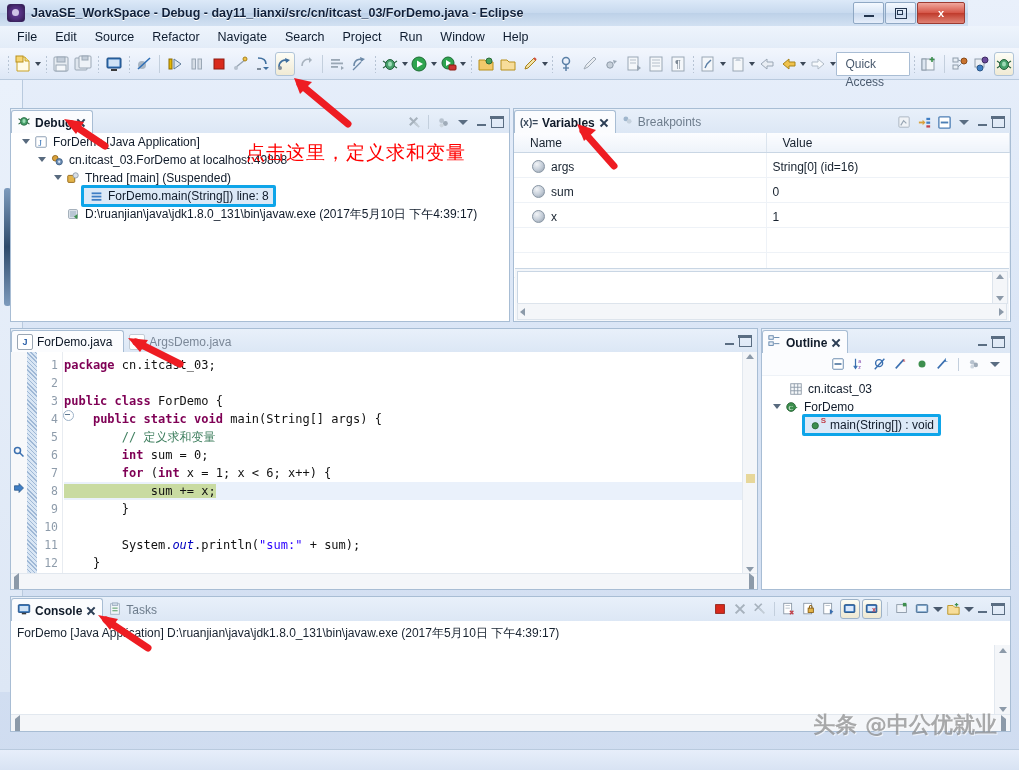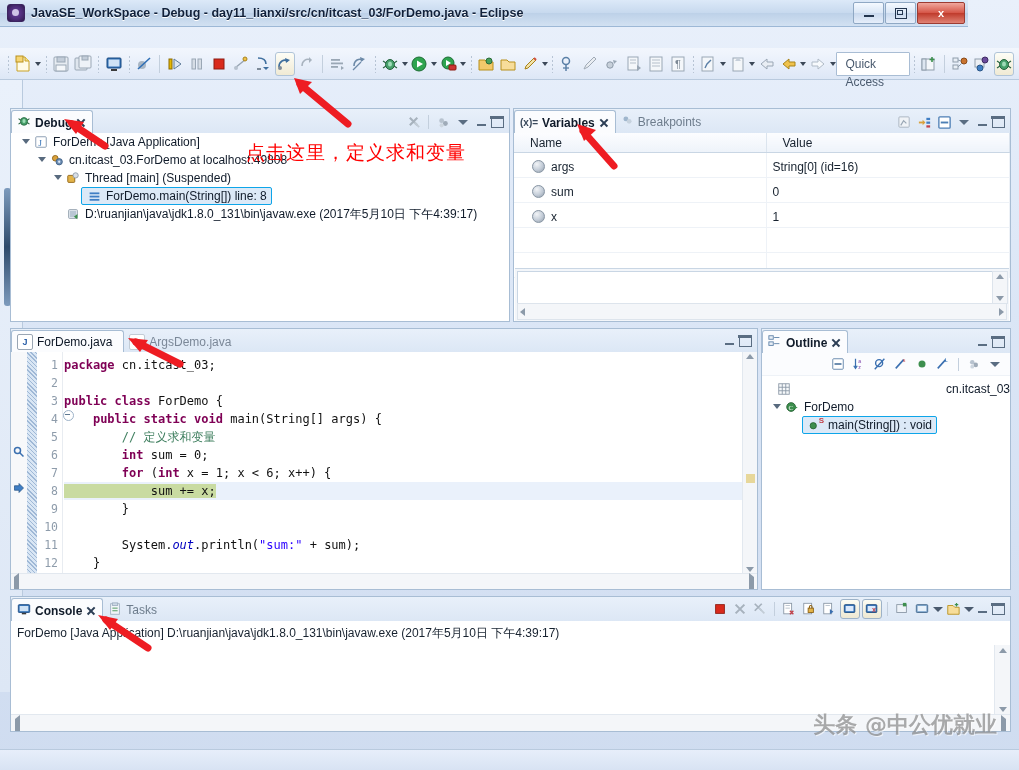"File" div.menubar { html: none -> <div> <div>File</div> <div>Edit</div> <div>Source</div> <div>Refactor</div> <div>Navigate</div> <div>Search</div> <div>Project</div> <div>Run</div> <div>Window</div> <div>Help</div> </div> }
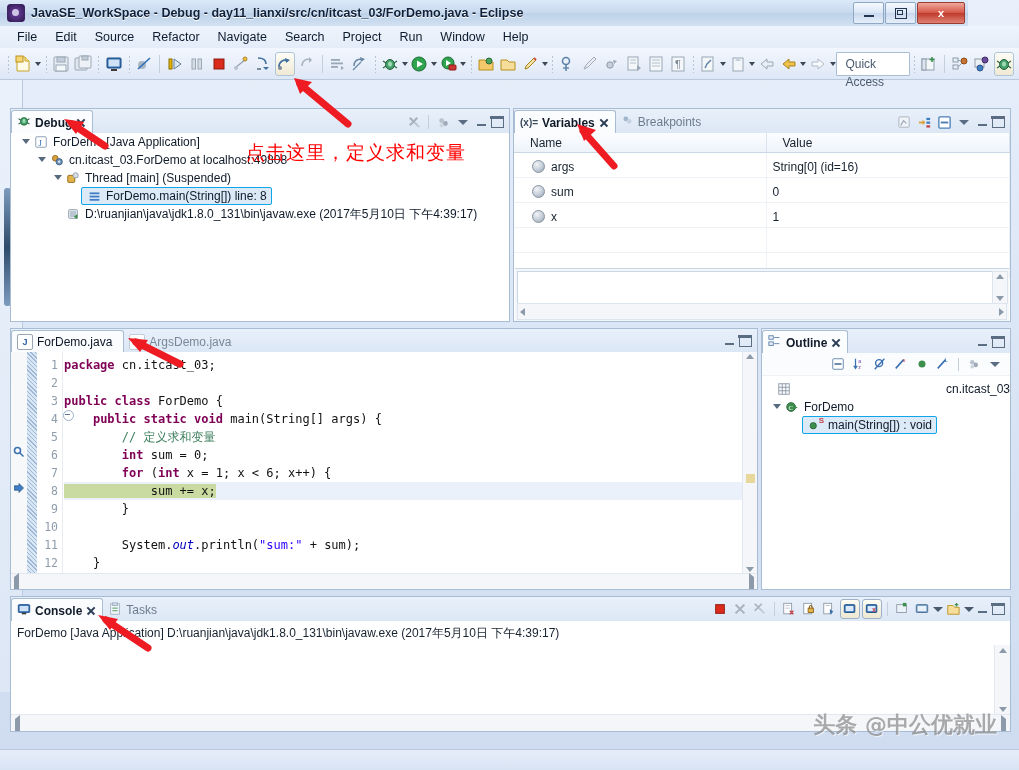"ForDemo.main(String[]) line: 8" .sel-pill { border: 1px solid #0ea5e9 -> 3px solid #0ea5e9 }
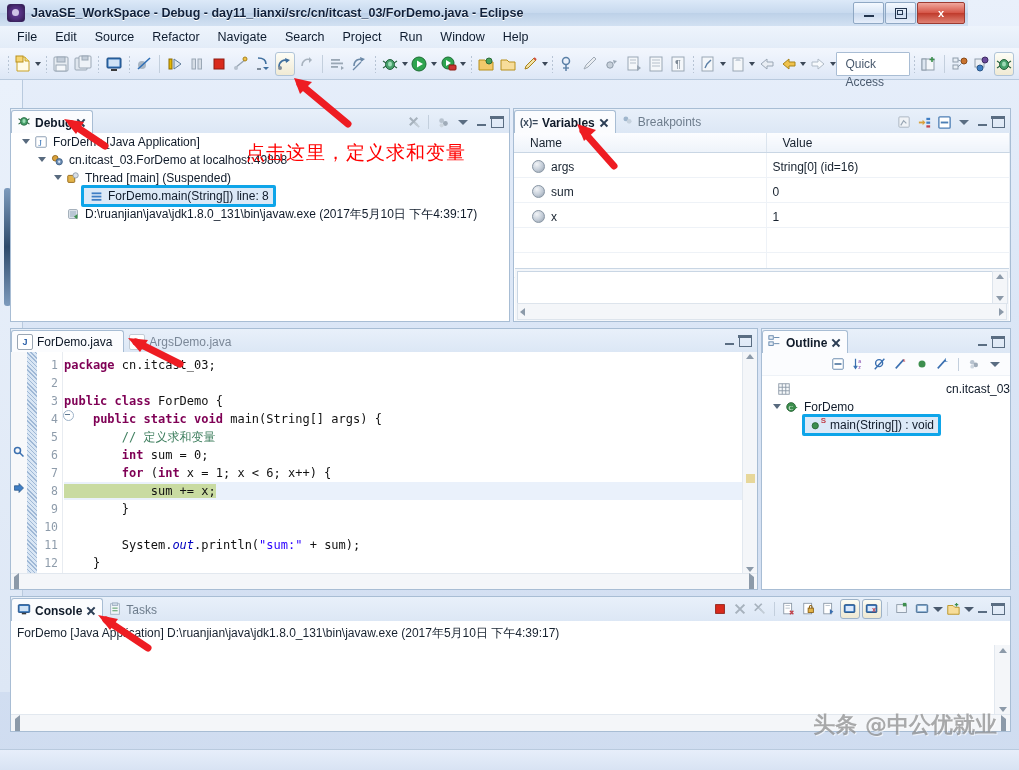"cn.itcast_03" div.tree-row { justify-content: space-between -> none; padding-left: 14px -> 26px }
